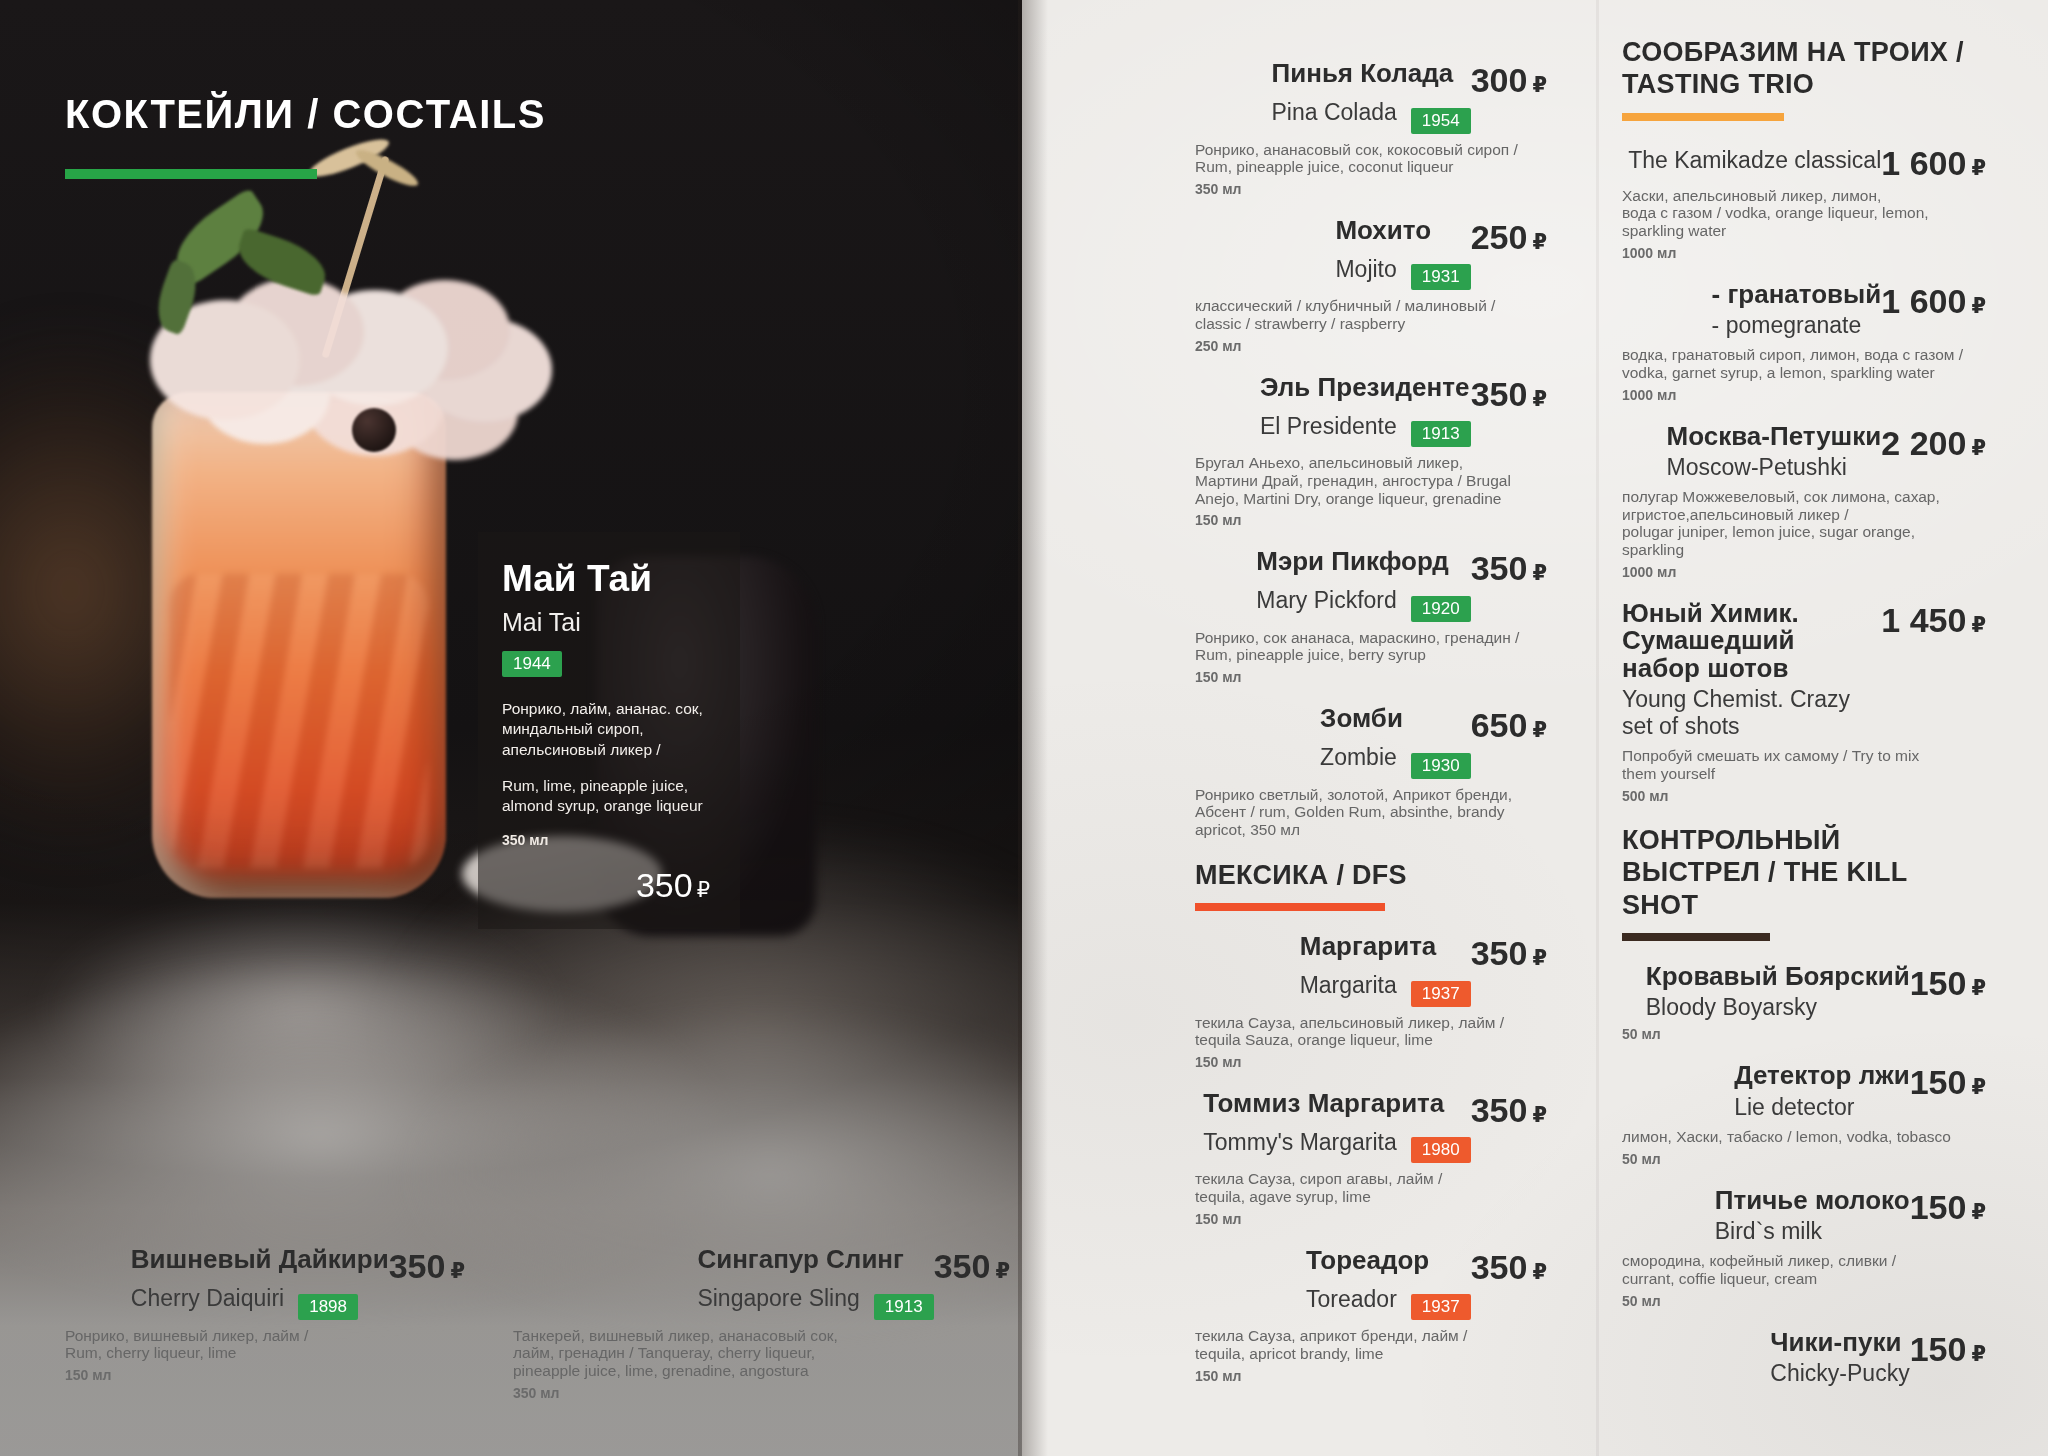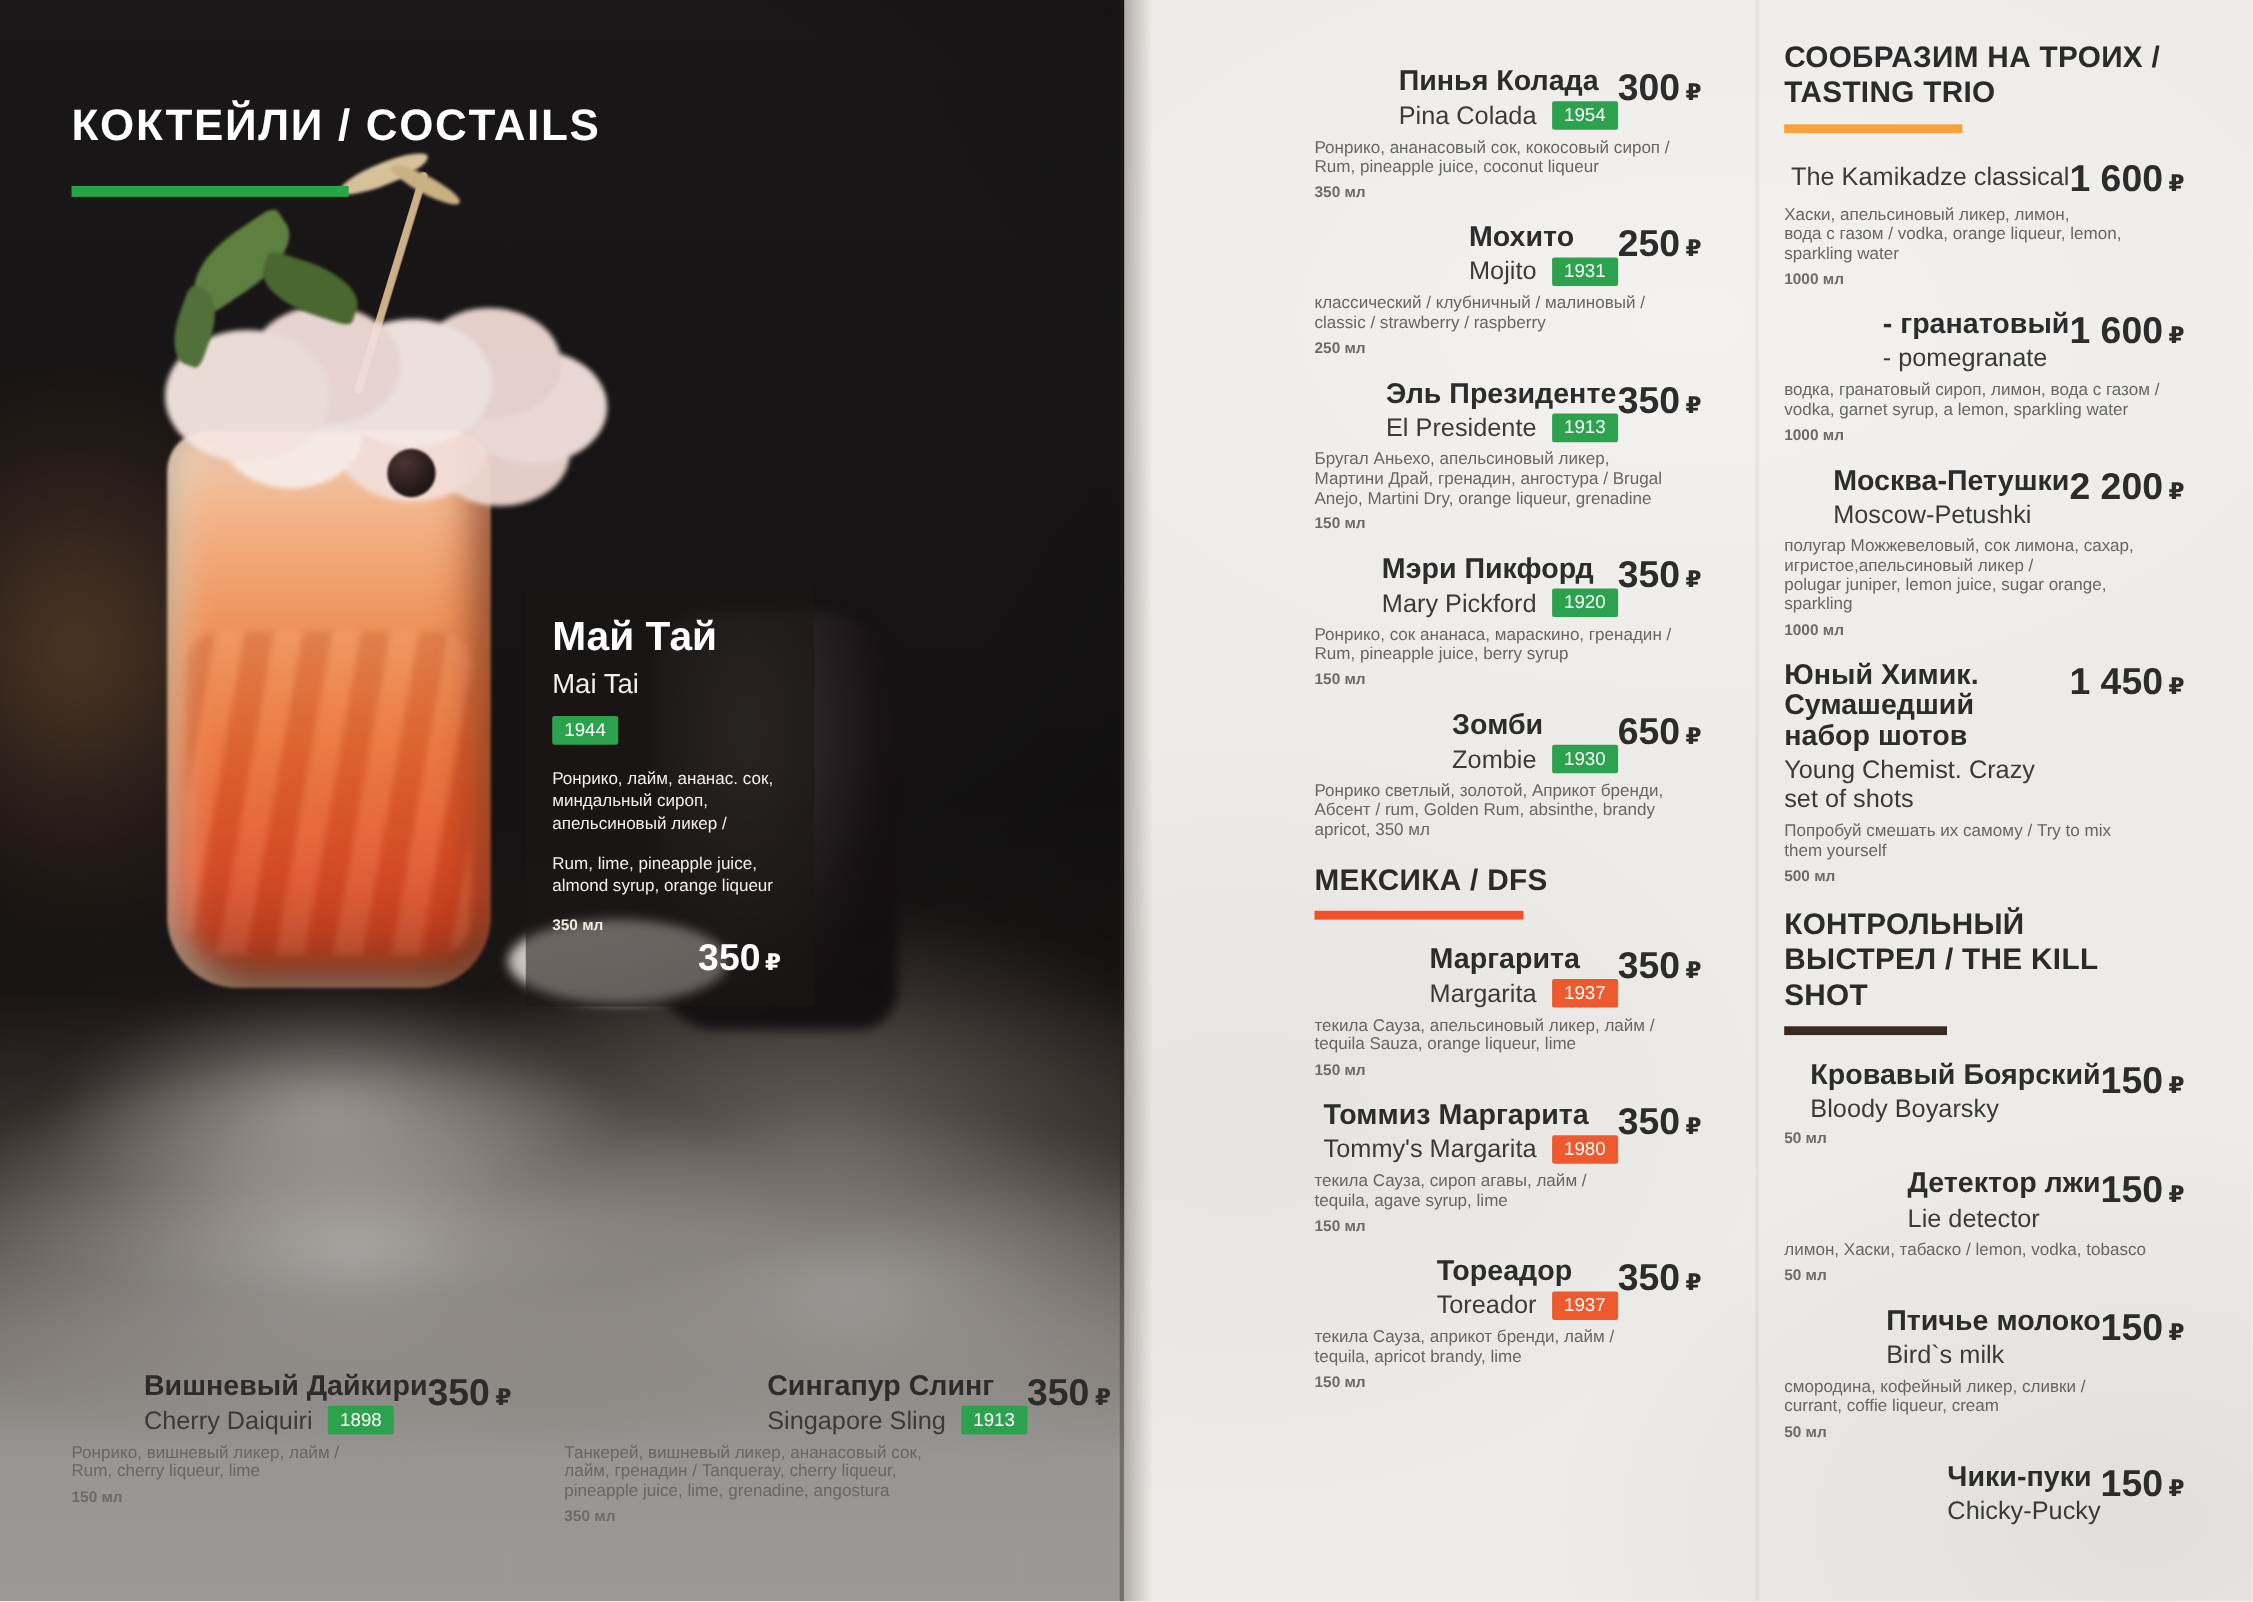"1954" .badge { margin-top: none -> 16px }
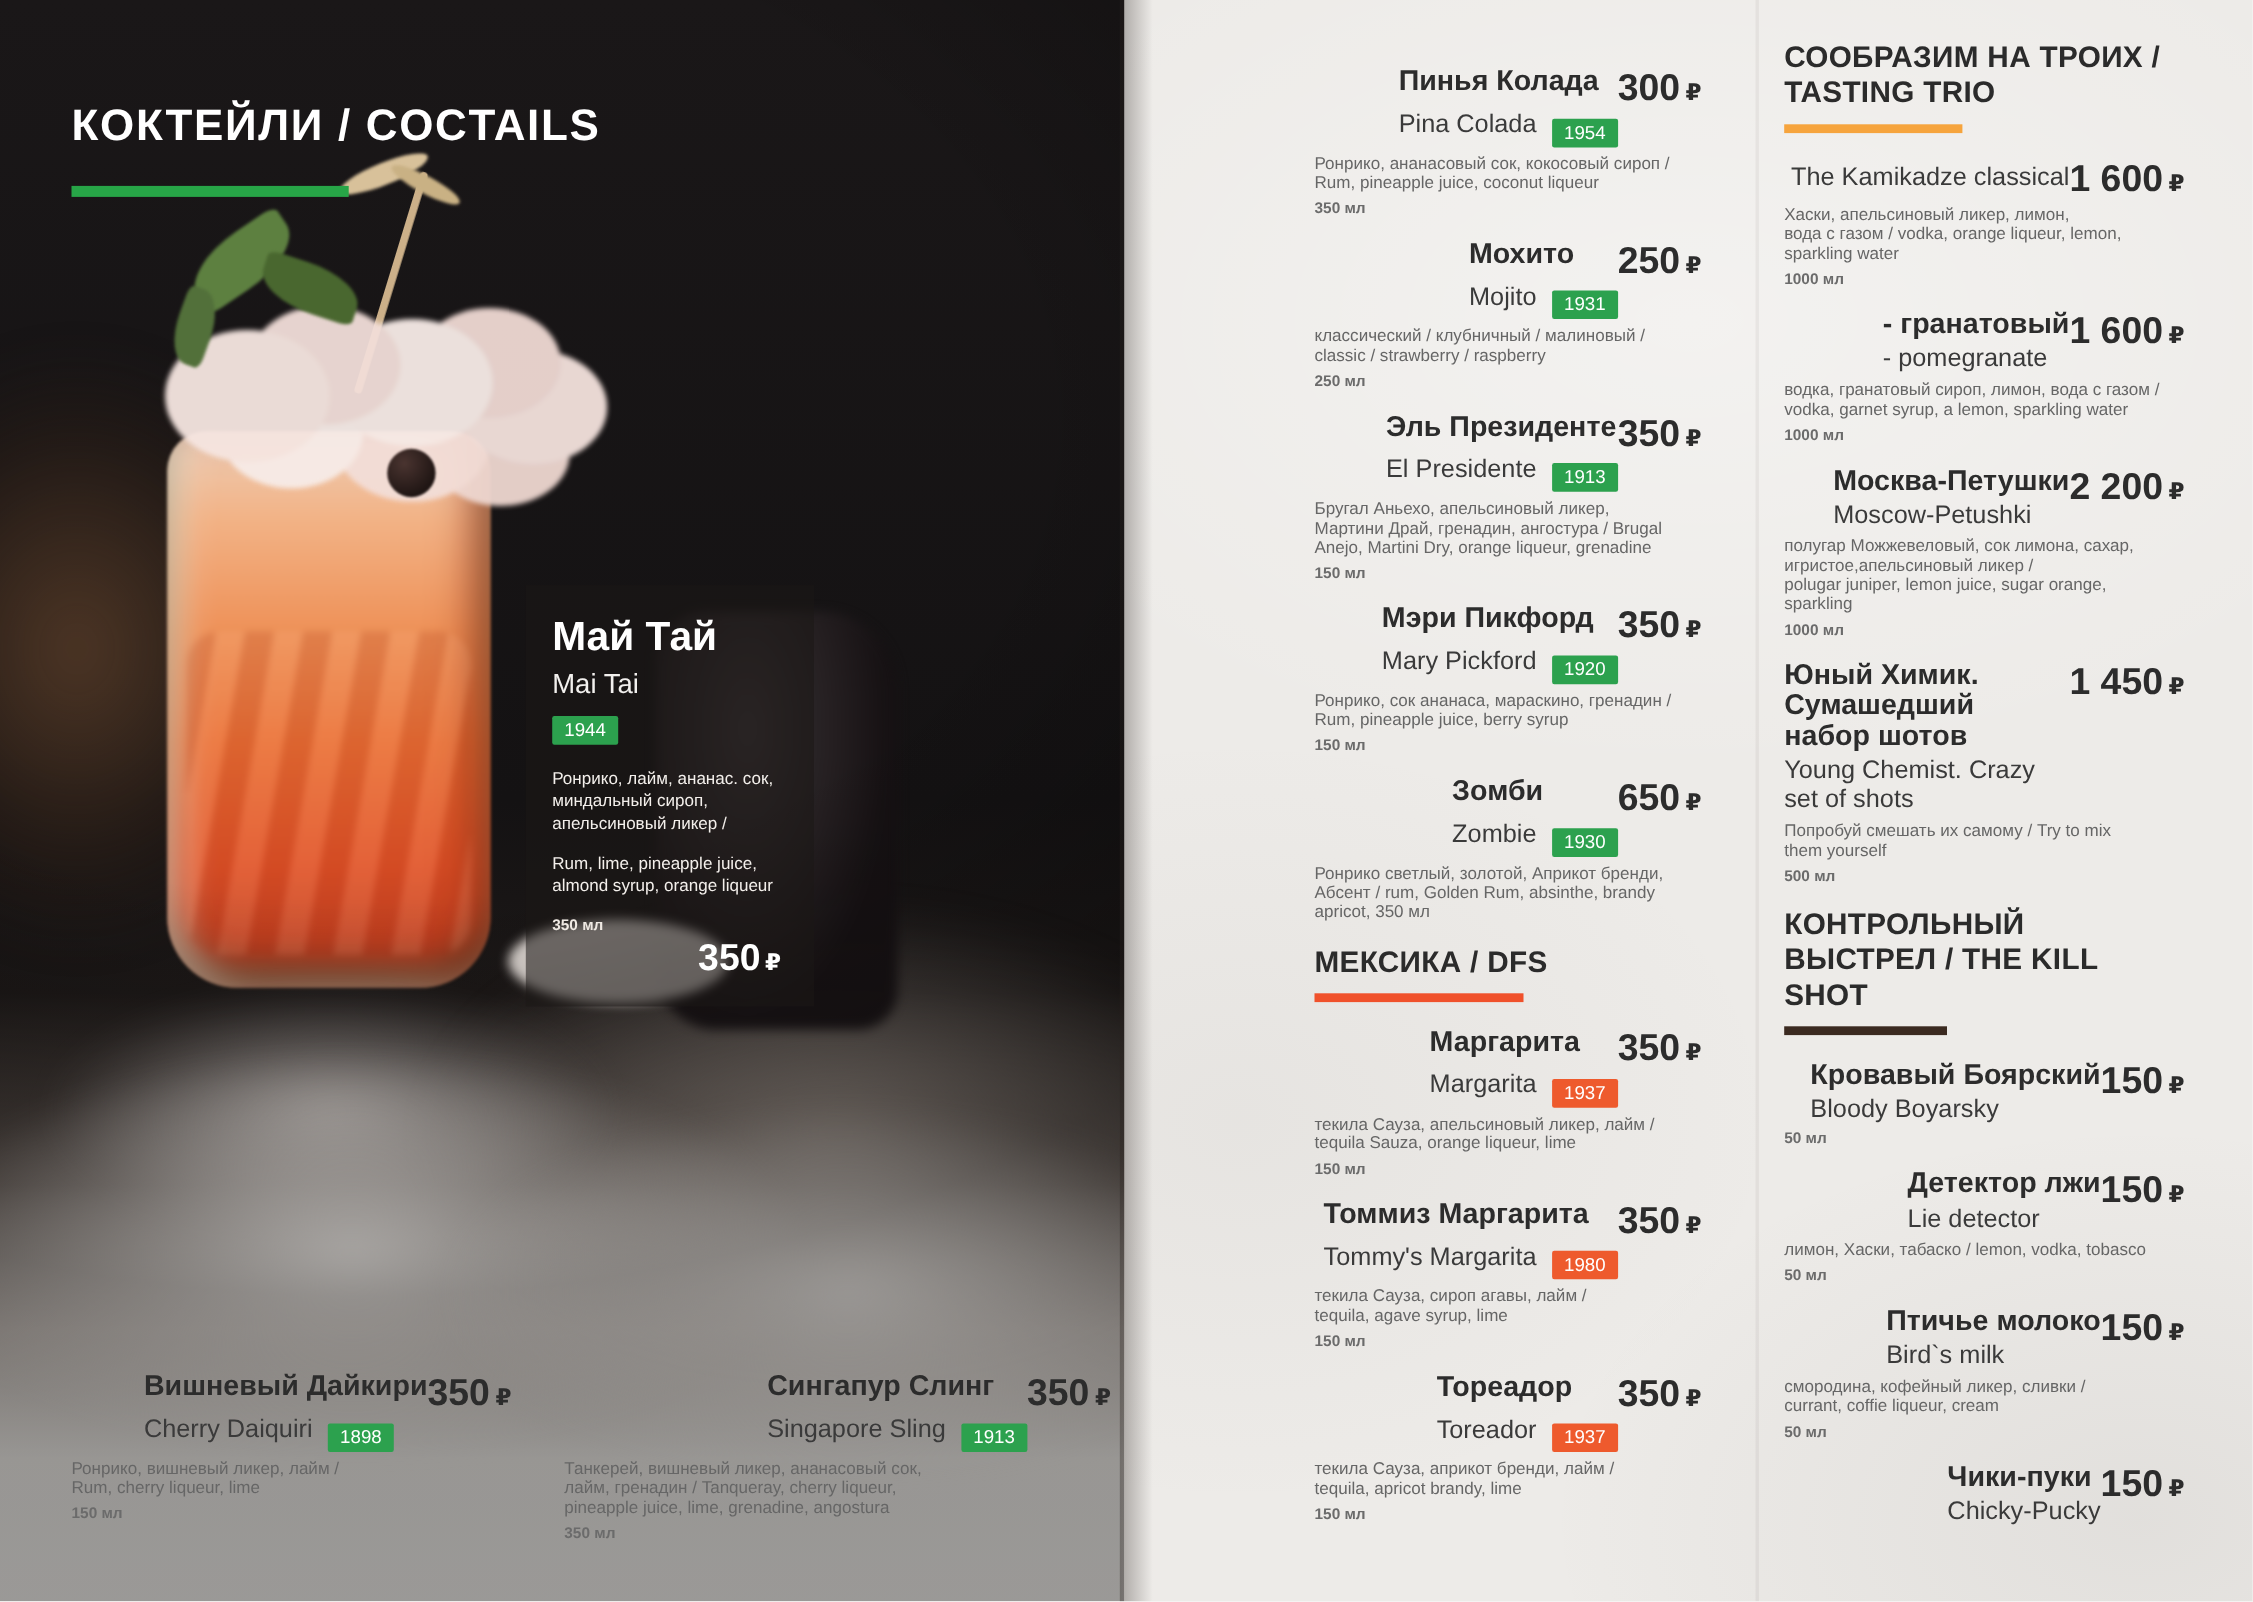"350 ₽" .featured .f-price { font-weight: bold -> normal; margin-top: 4px -> 18px }
